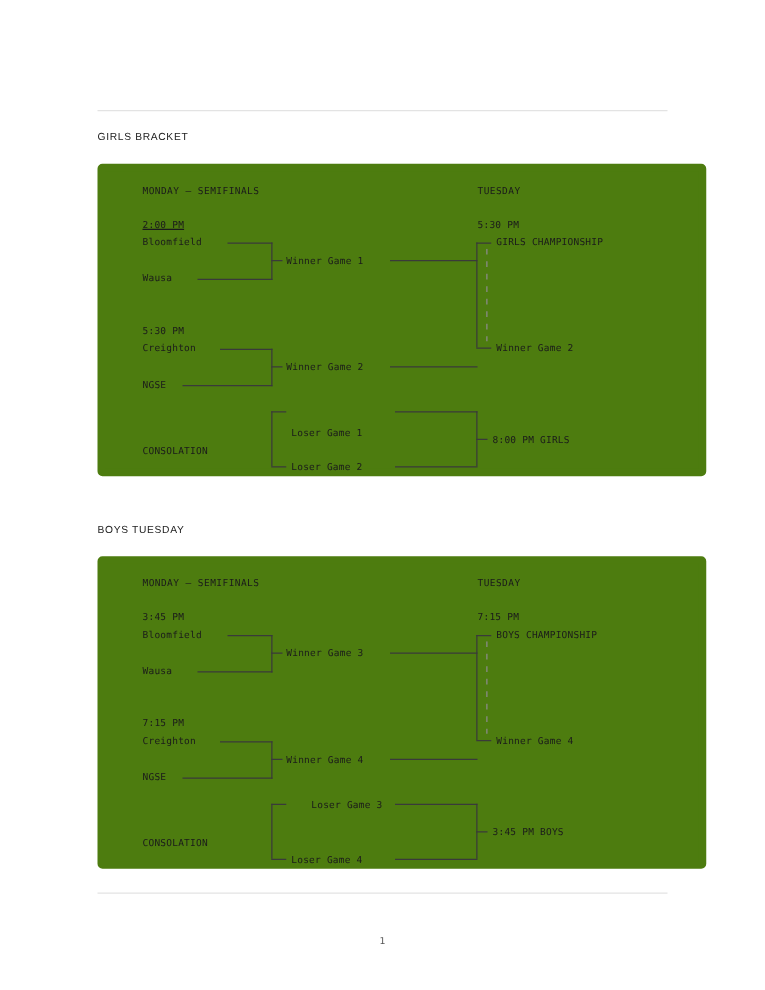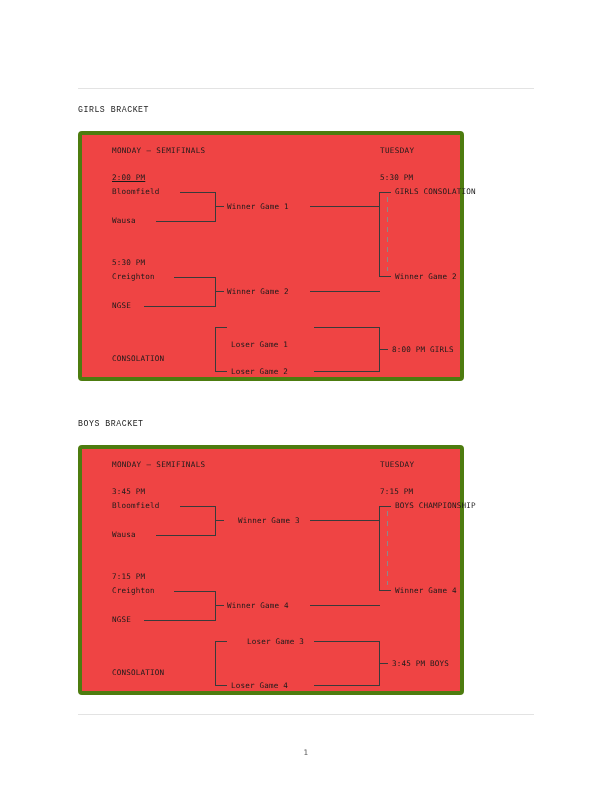"GIRLS BRACKET" .section-label { font-family: Liberation Mono, monospace -> Liberation Sans, sans-serif }
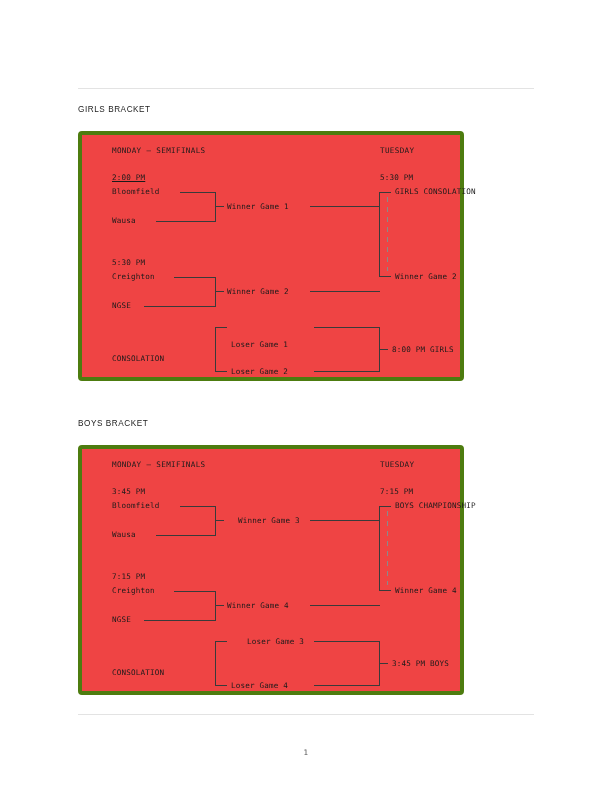"MONDAY – SEMIFINALS" .card { background: #ef4444 -> #4d7c0f; border: 4px solid #4d7c0f -> 6px solid #4d7c0f; width: 386px -> 487px }
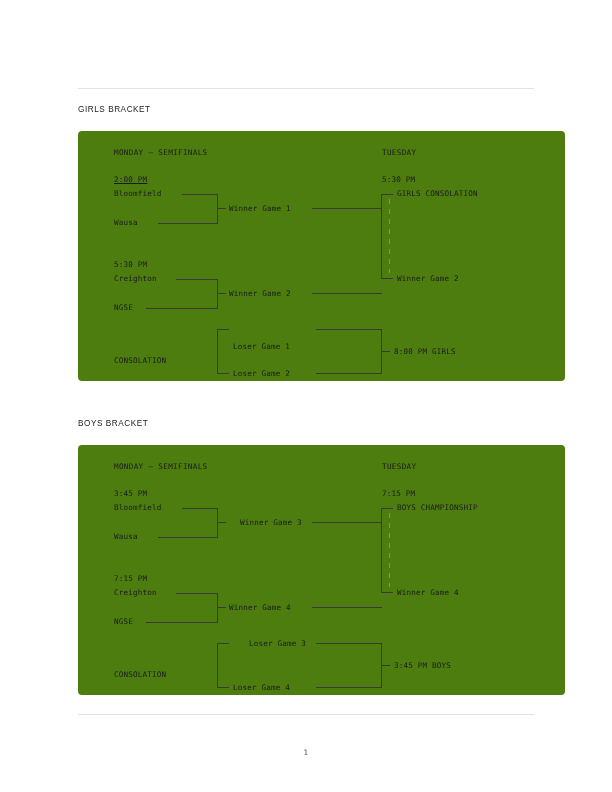"GIRLS CONSOLATION" div.mono { text: CONSOLATION -> CHAMPIONSHIP }
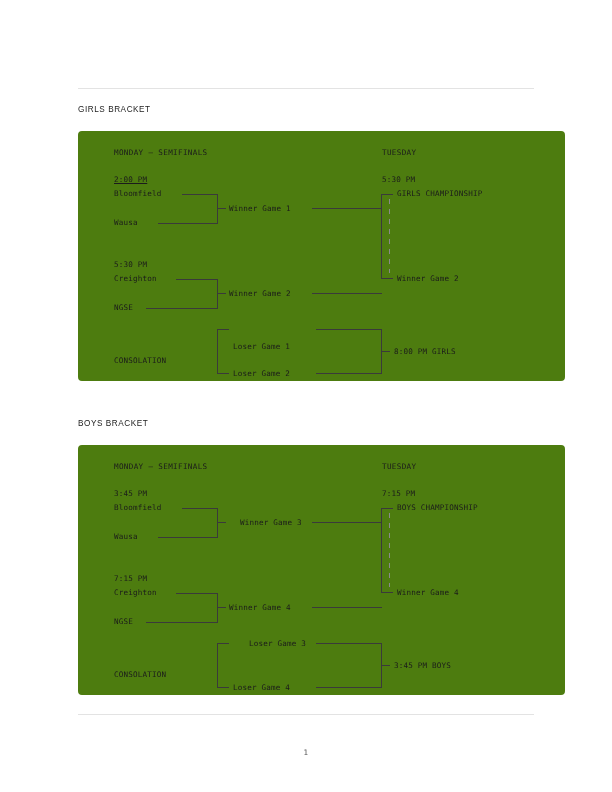"BOYS BRACKET" div.section-label { text: BRACKET -> TUESDAY }
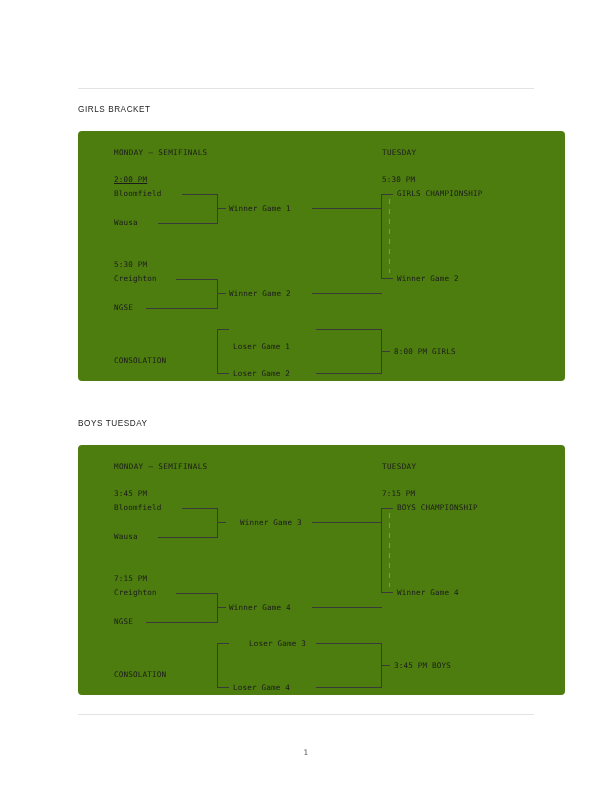"Winner Game 3" div.mono { left: 156px -> 145px }
